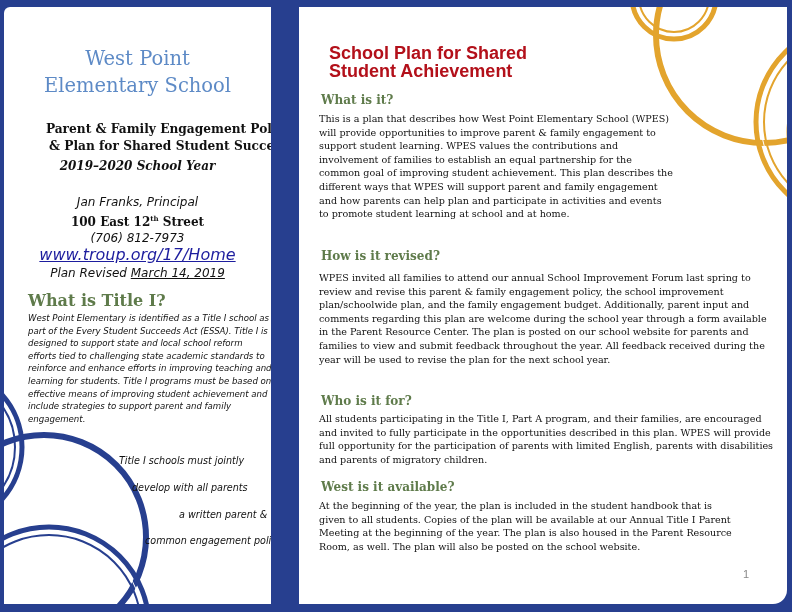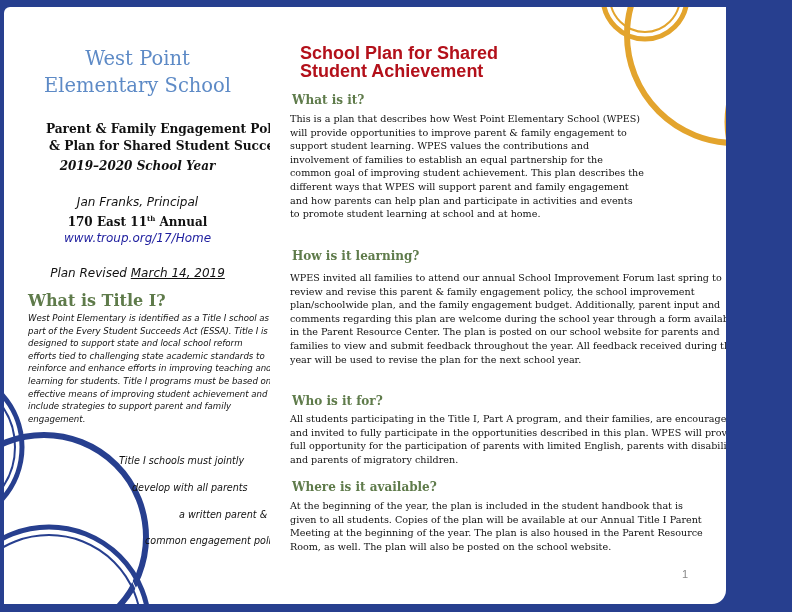"School Plan for Shared" #right-panel { left: 270px -> 299px; padding-left: none -> 32px }
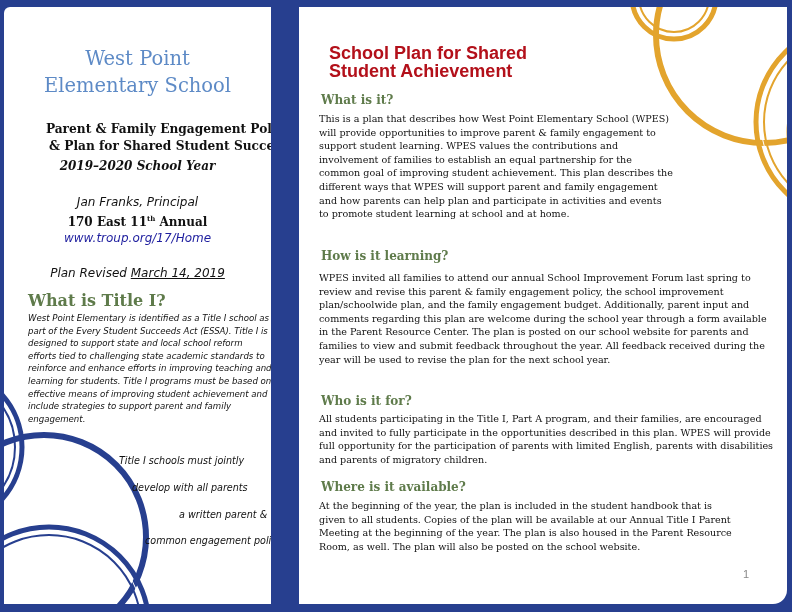"170 East 11" span { text: 170 East 11 -> 100 East 12 }
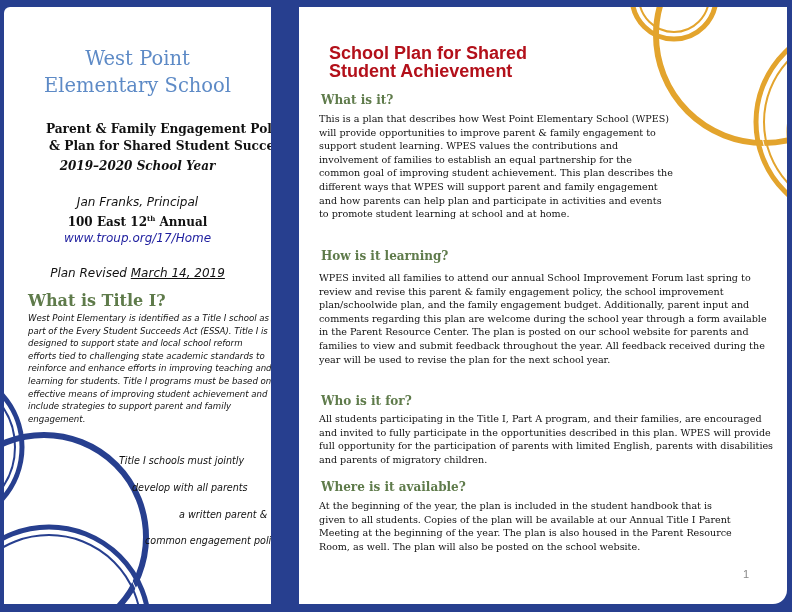"Annual" span { text: Annual -> Street }
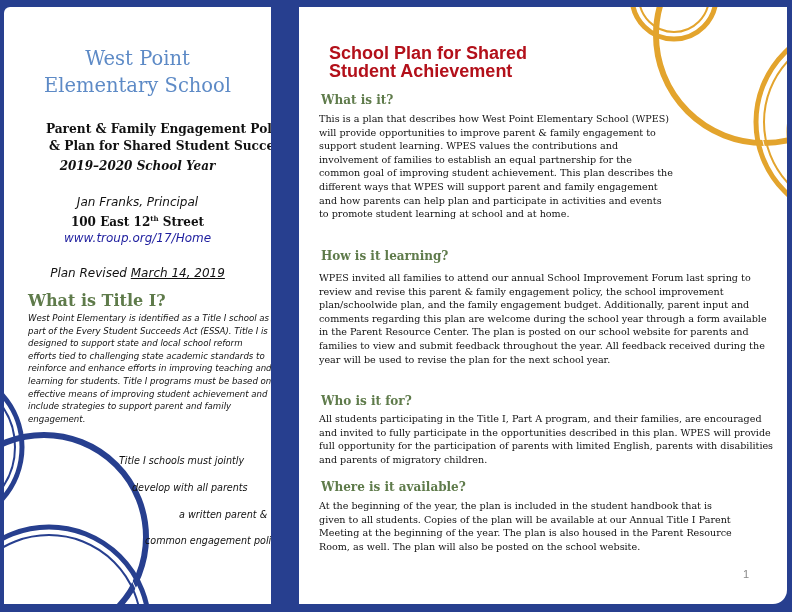"(706) 812-7973" div.it { html: none -> <div>(706) 812-7973</div> }
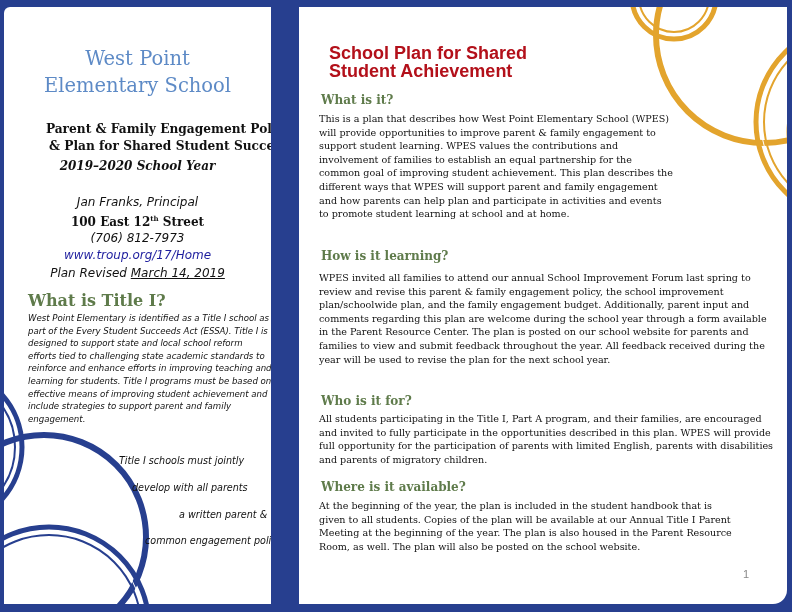"www.troup.org/17/Home" .contact a { font-size: 12px -> 16px; text-decoration: none -> underline }
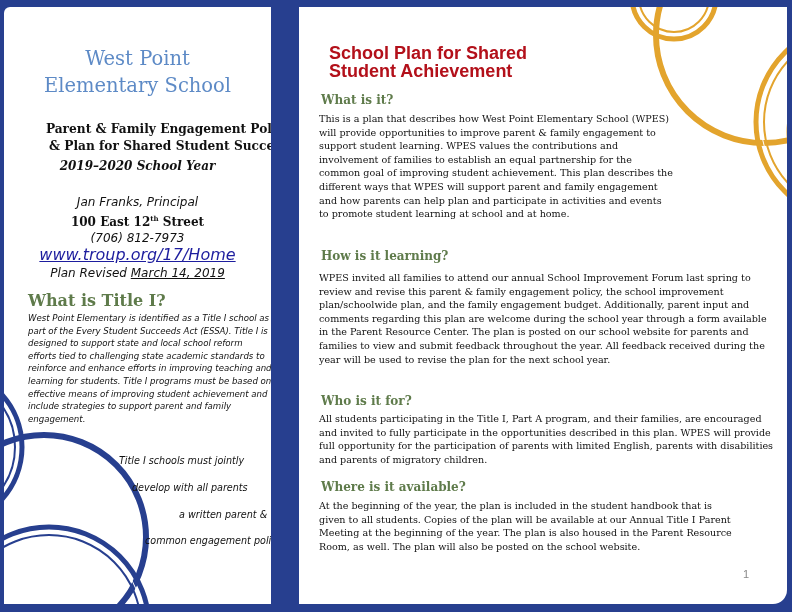"How is it learning?" div.abs { text: learning -> revised }
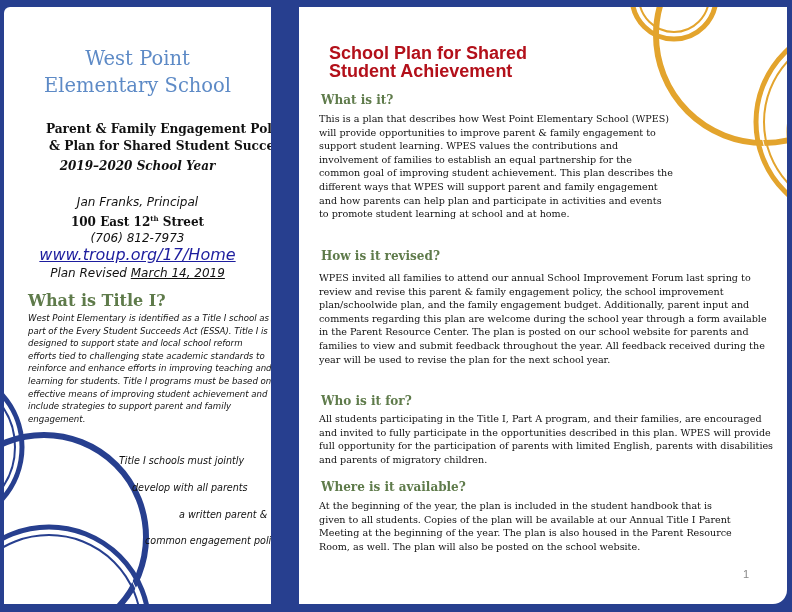"Where is it available?" div.abs { text: Where -> West }
